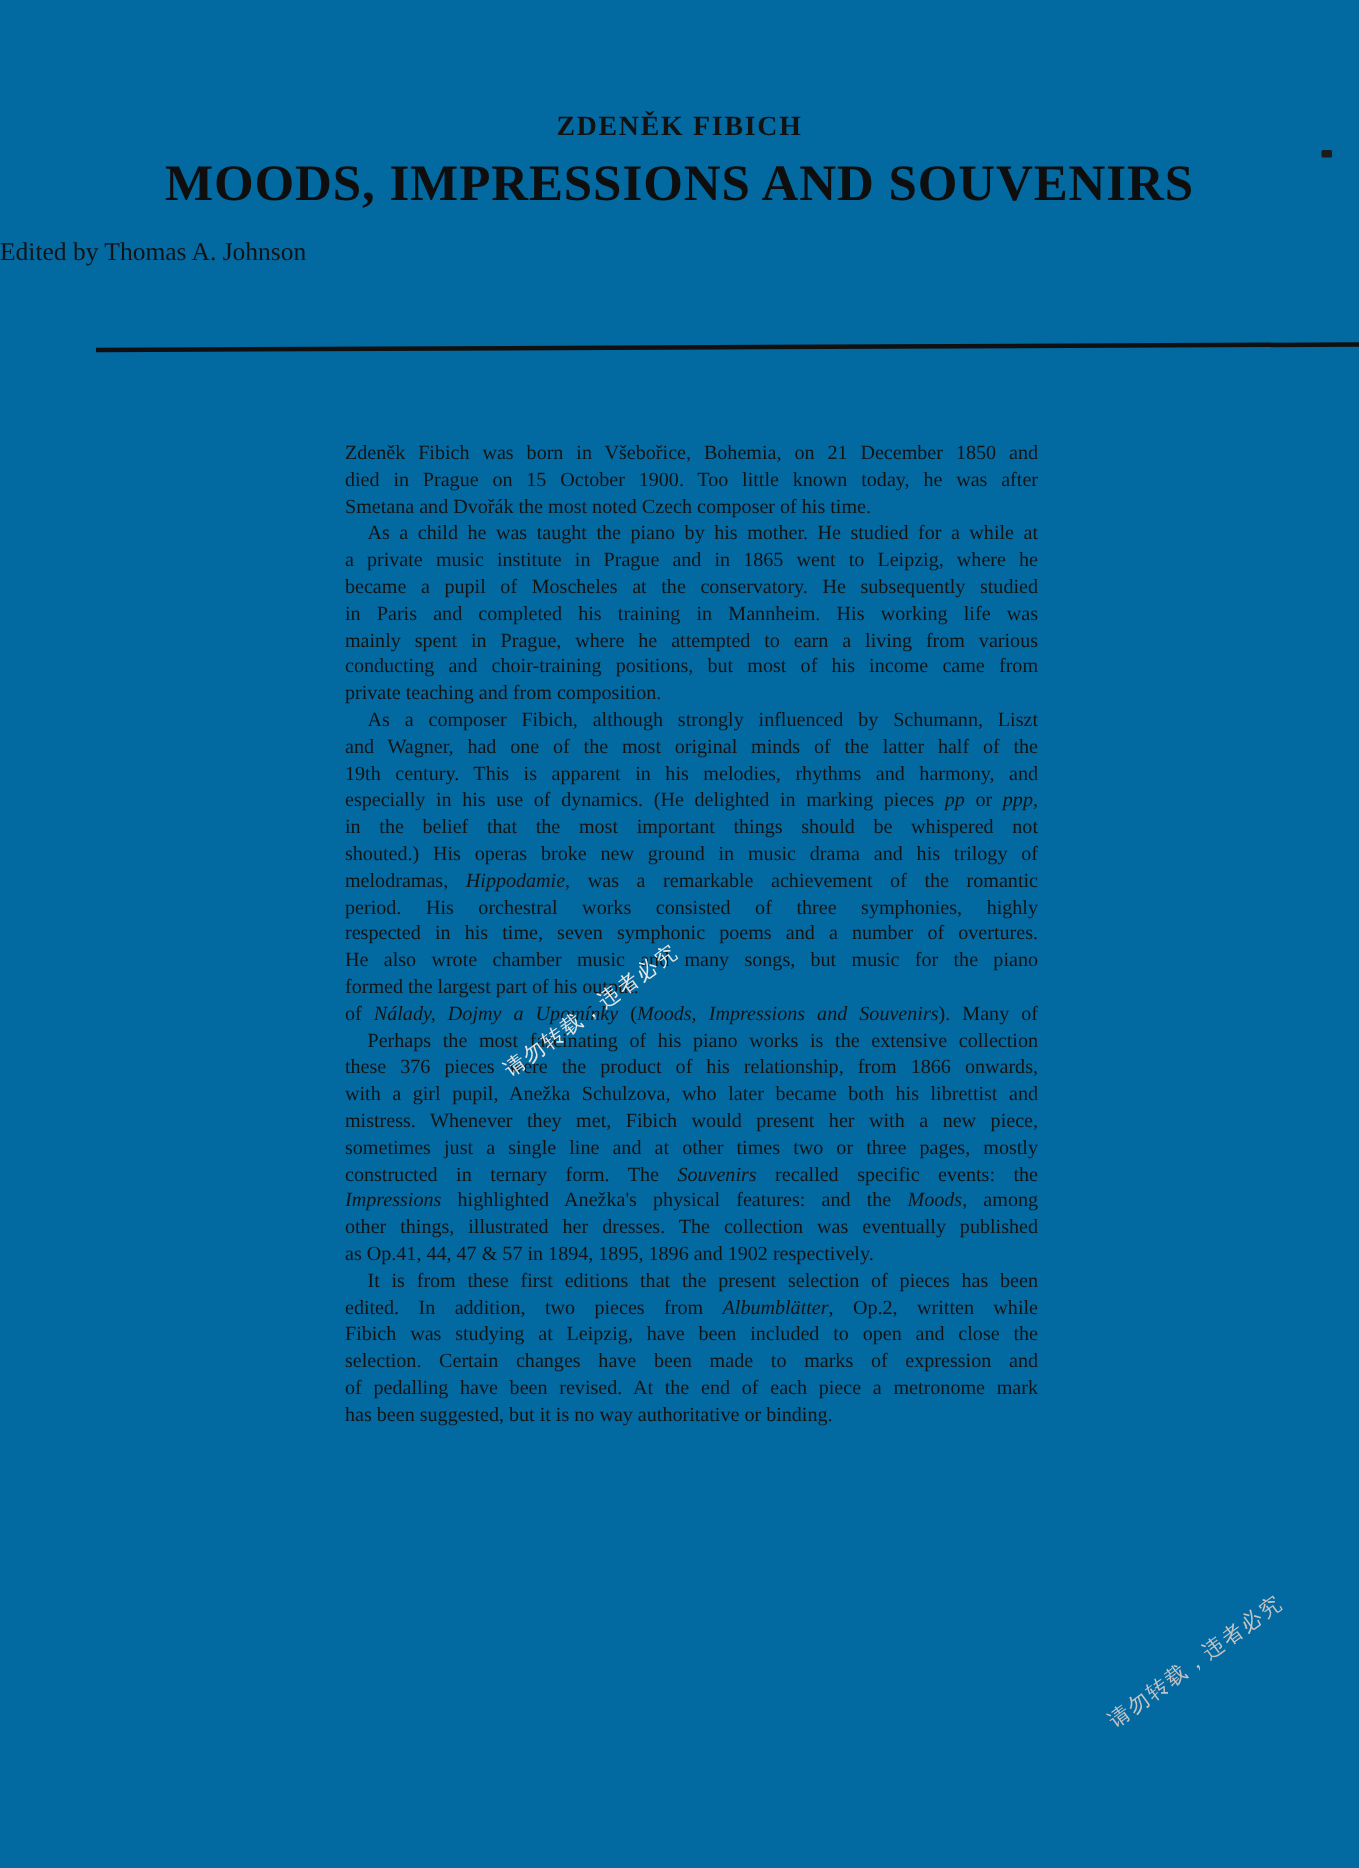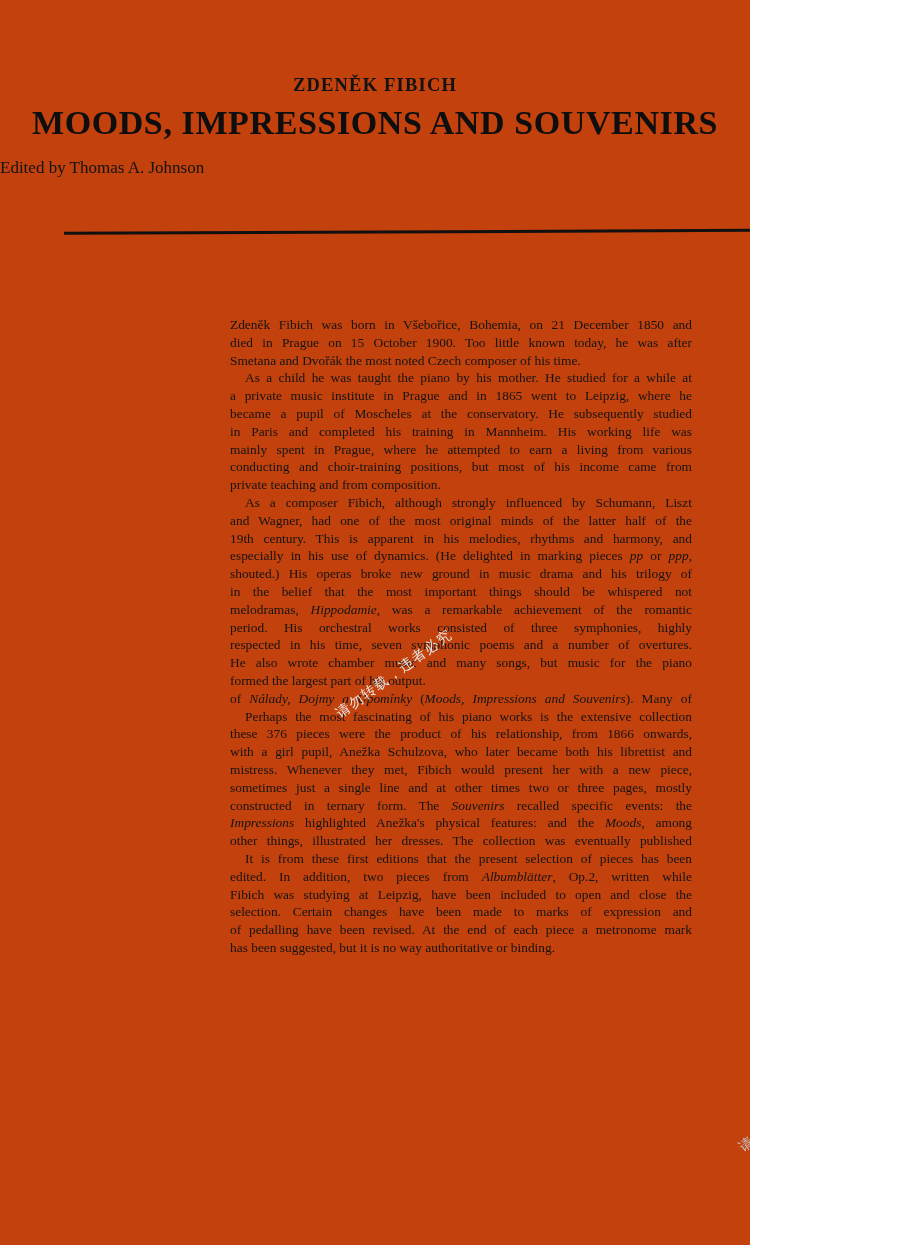"ZDENĚK FIBICH" .page { background: #c2410c -> #0369a1; width: 750px -> 906px }
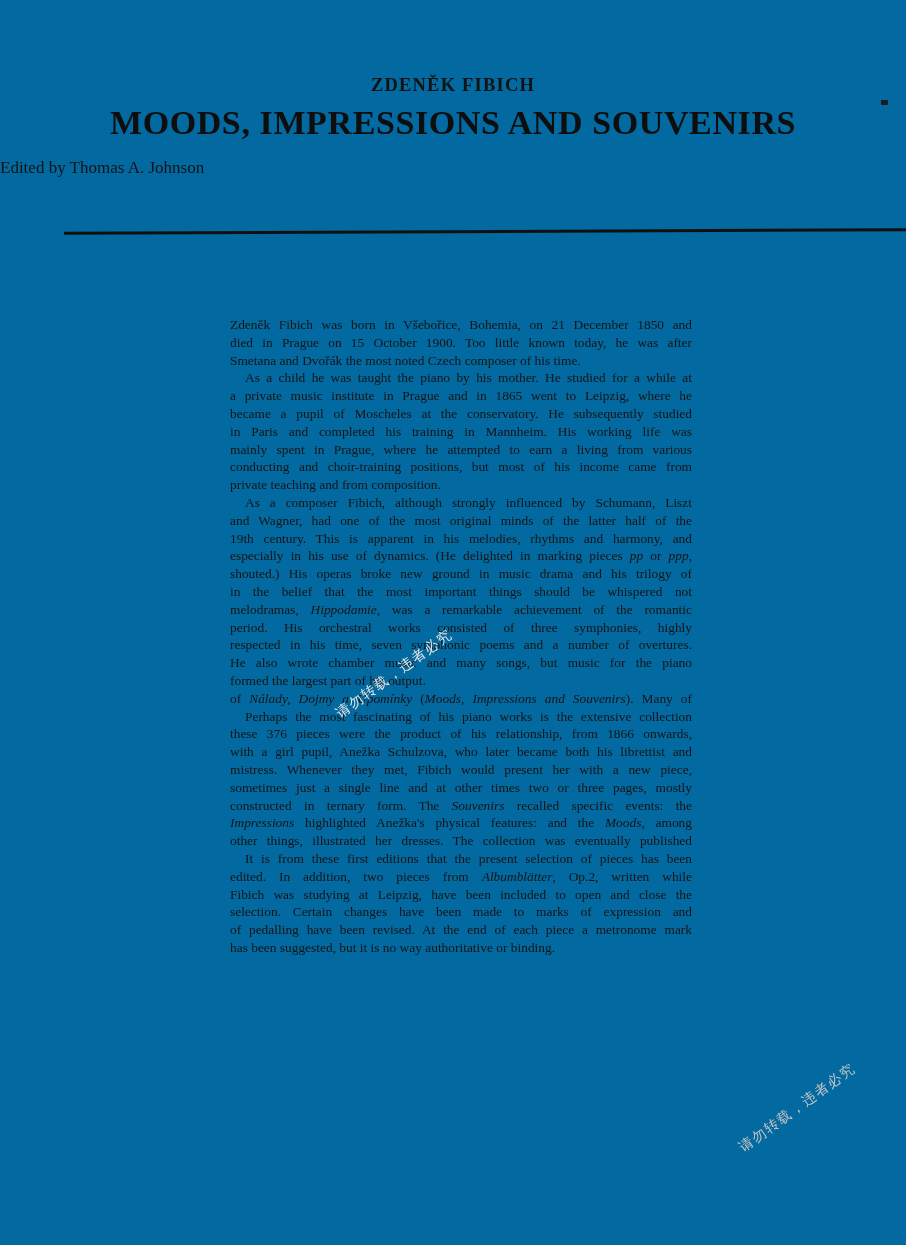"Zdeněk Fibich was born in" .body-text { top: 316px -> 293px }
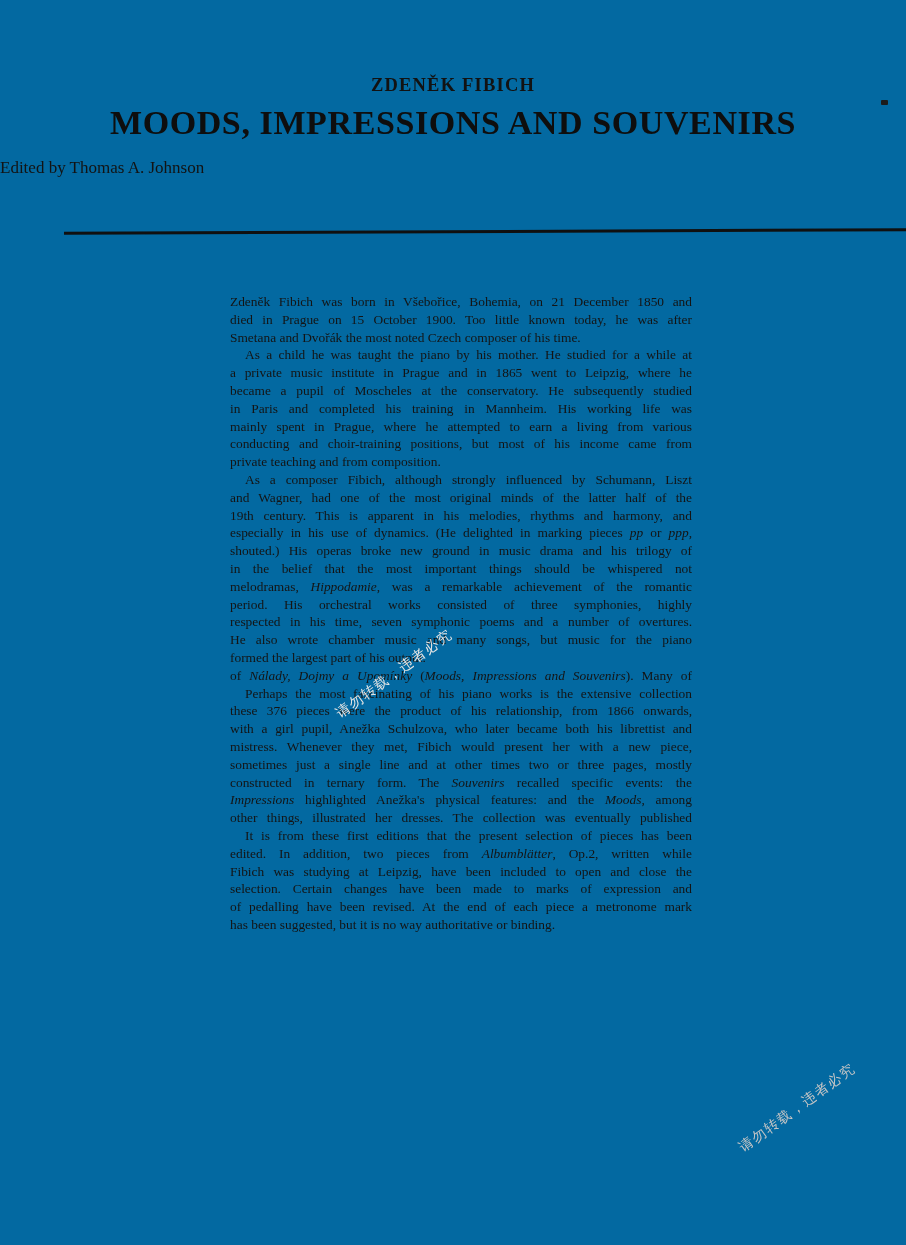"shouted.) His operas broke new" div.line { order: before "in the belief that the" -> after "in the belief that the" }
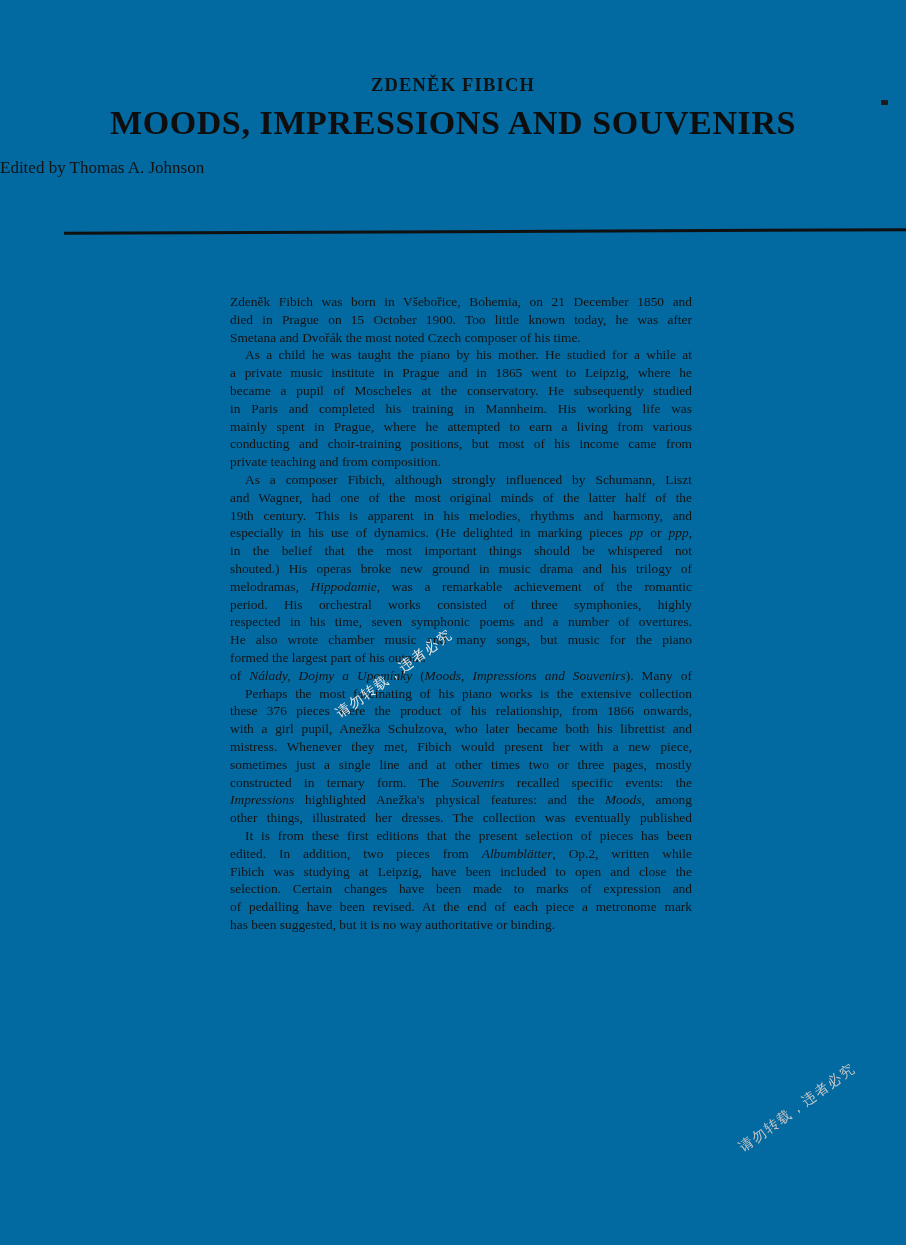"as Op.41, 44, 47 &" div.line { html: none -> <div><span>as Op.41, 44, 47 &amp; 57 in 1894, 1895, 1896 and 1902 respectively.</span></div> }
